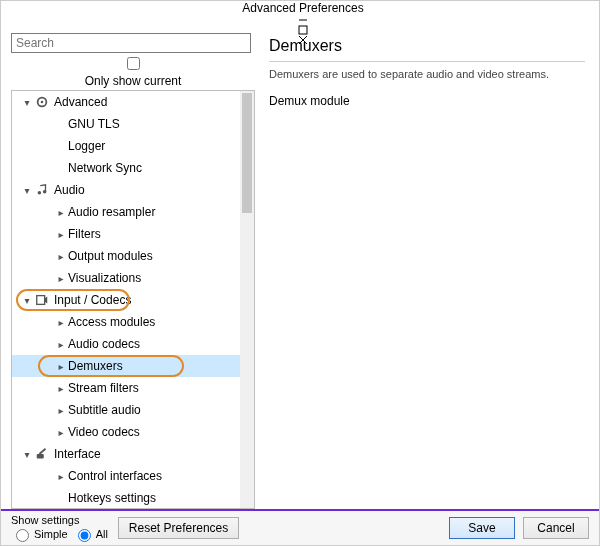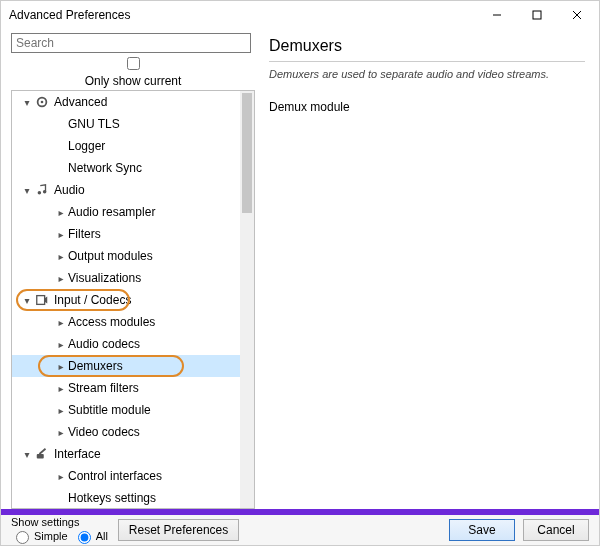"Advanced Preferences" .titlebar { flex-direction: none -> column }
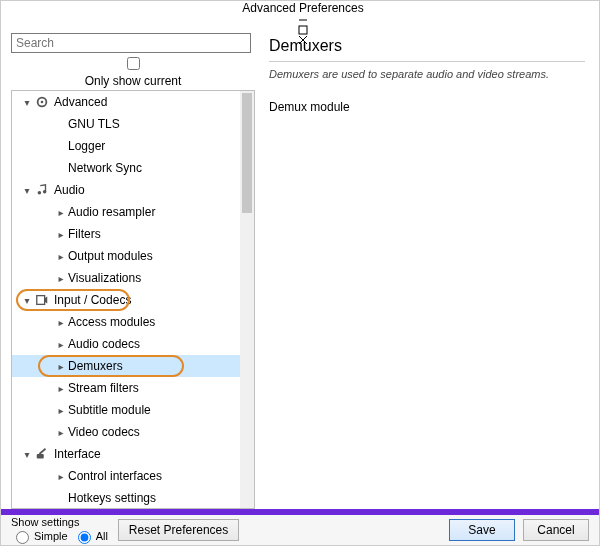"Demuxers are used to separate" .desc { font-style: italic -> none; margin-bottom: 20px -> 14px }
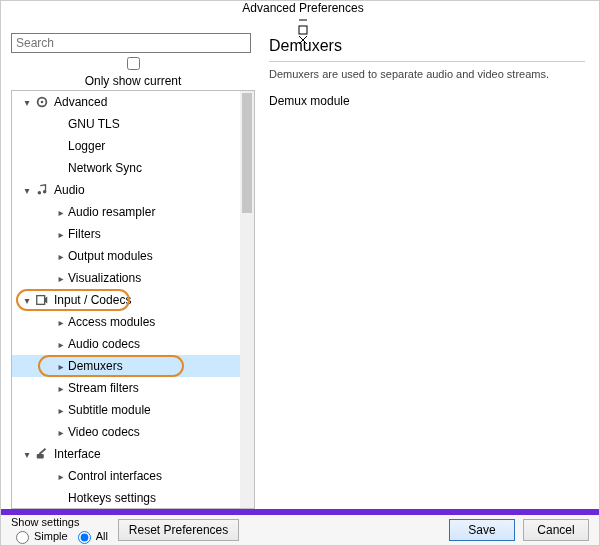"Subtitle module" span.lbl { text: module -> audio }
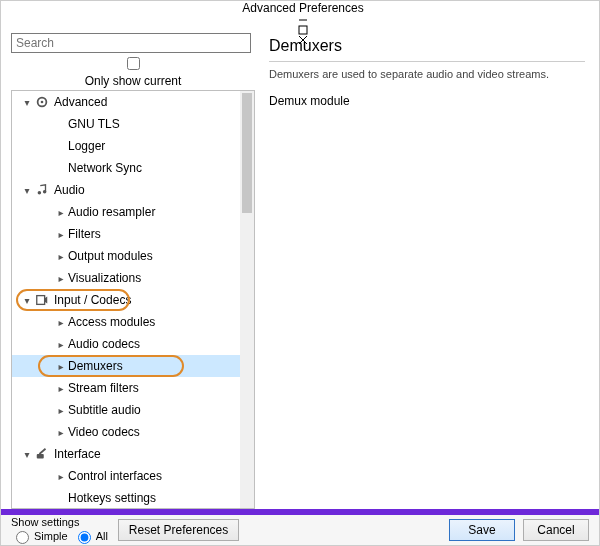"Show settings" .footer { border-top: 6px solid #6d28d9 -> 2px solid #6d28d9 }
